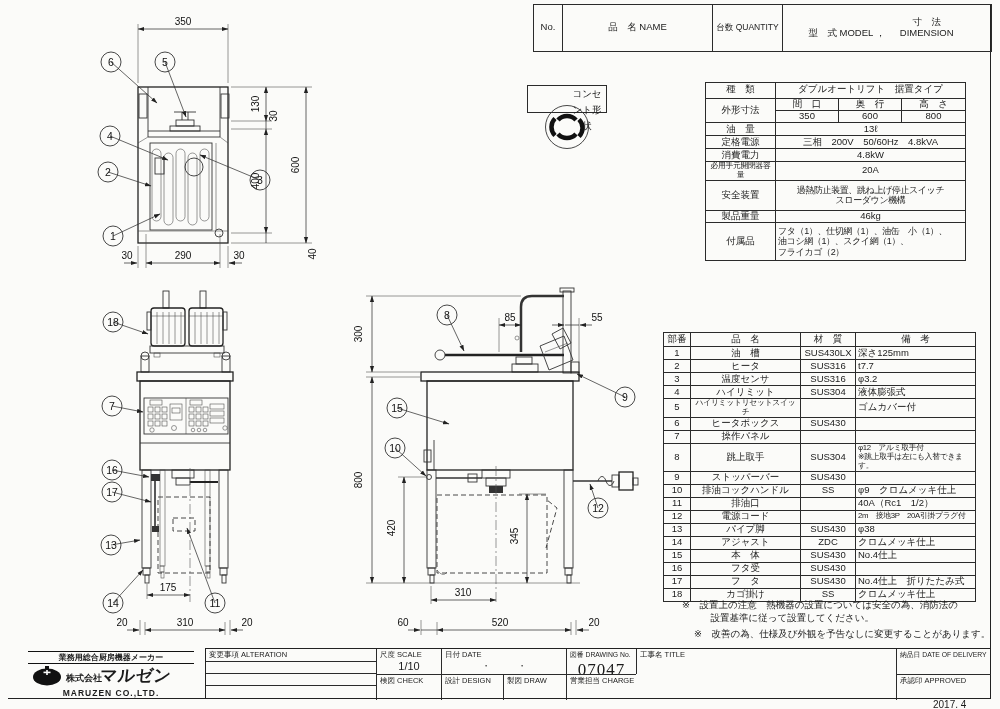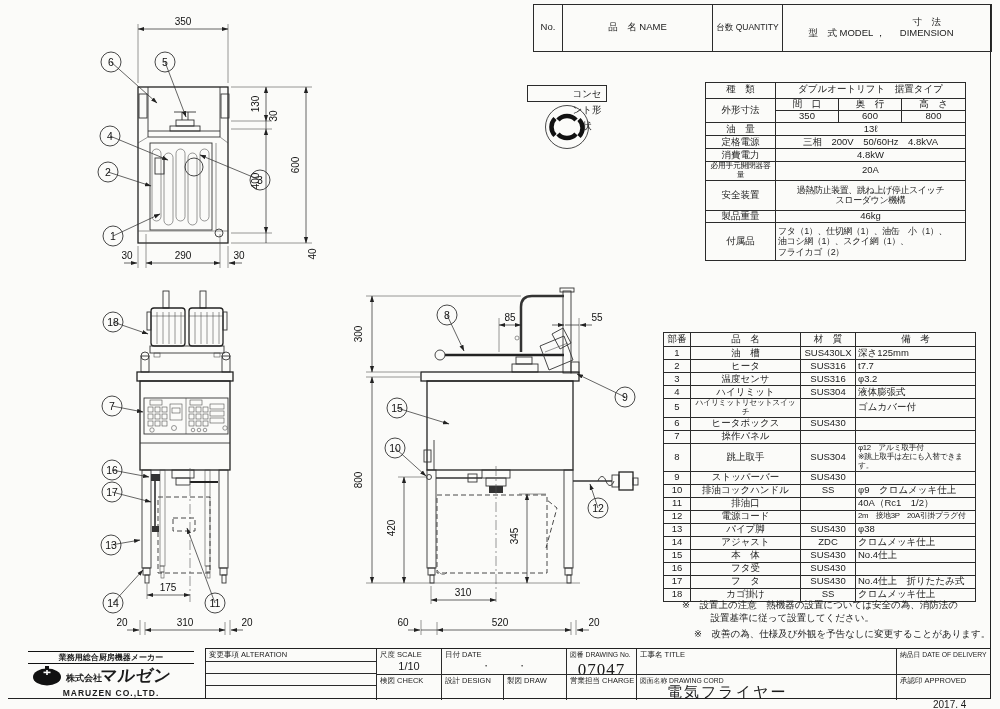"コンセント形状" div.abs { height: 17px -> 28px }
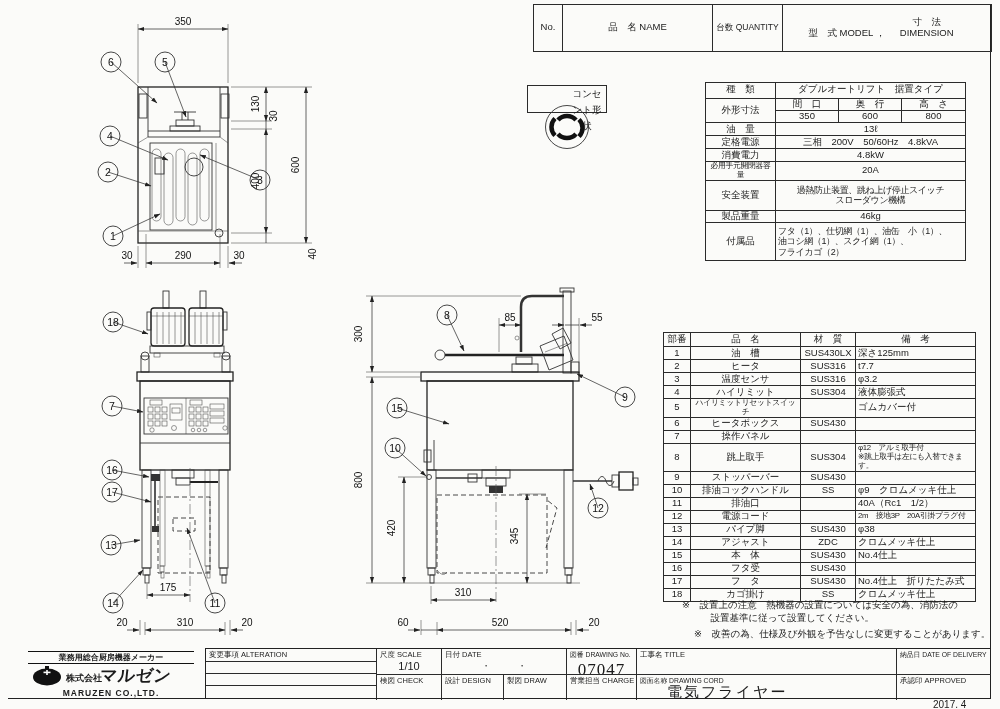"電気フライヤー" div.tb-cell { html: <div> <span>図面名称 DRAWING CORD</span> <span>電気フライヤー</span> </div> -> none }
